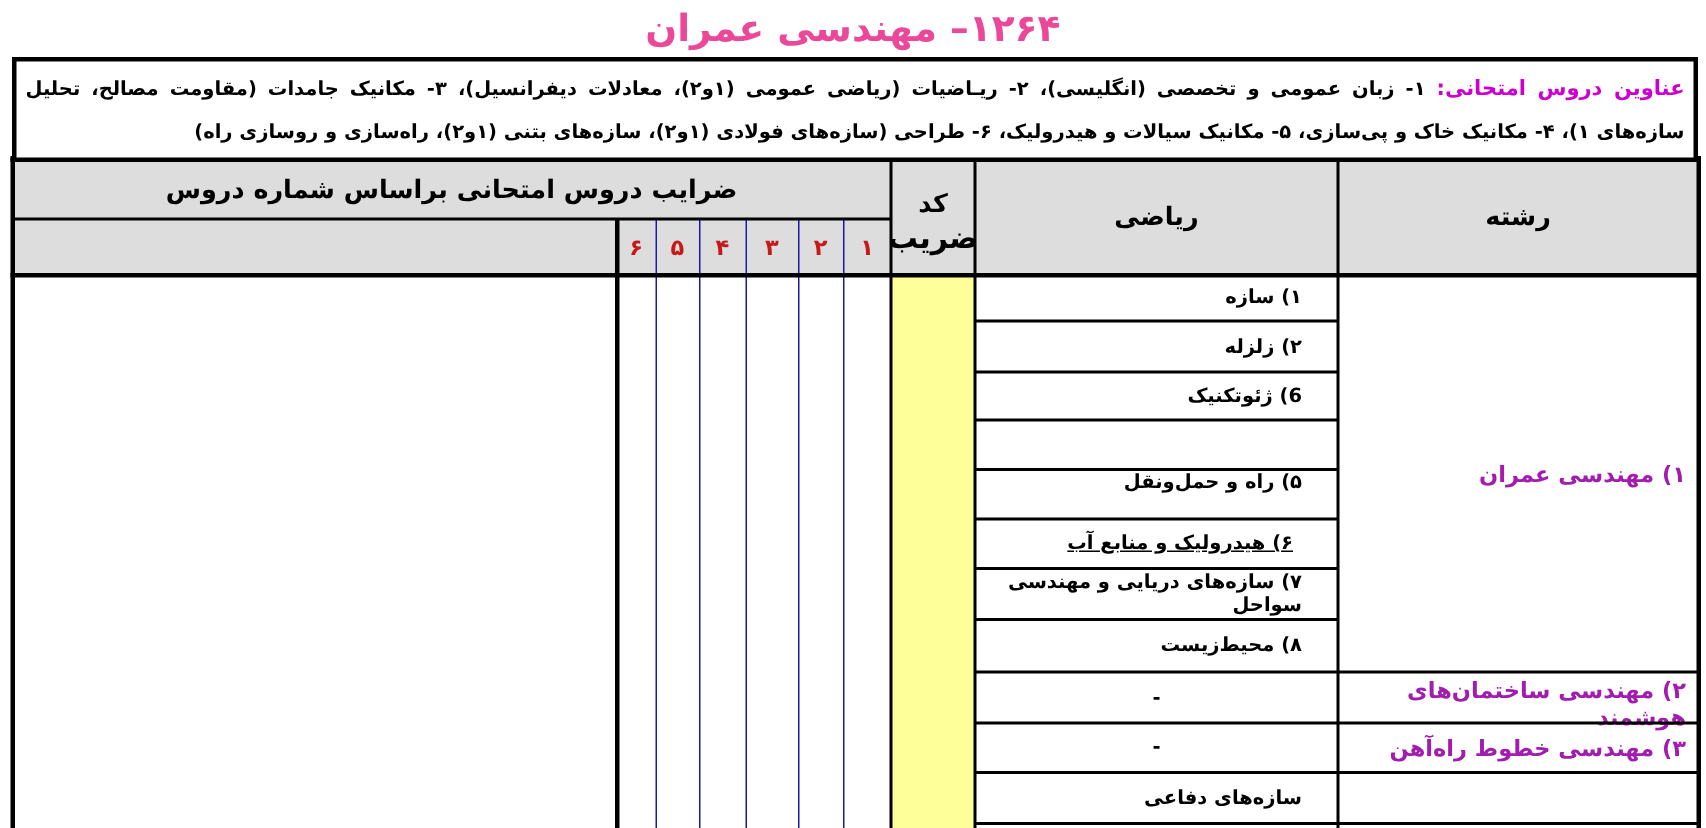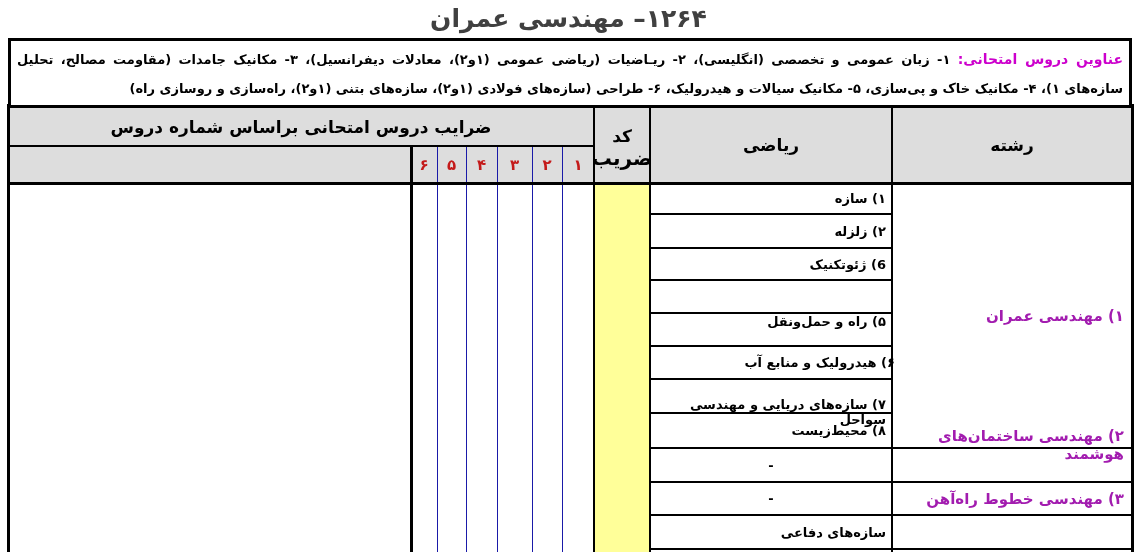"۱۲۶۴– مهندسی عمران" .title { color: #404040 -> #ec4899 }
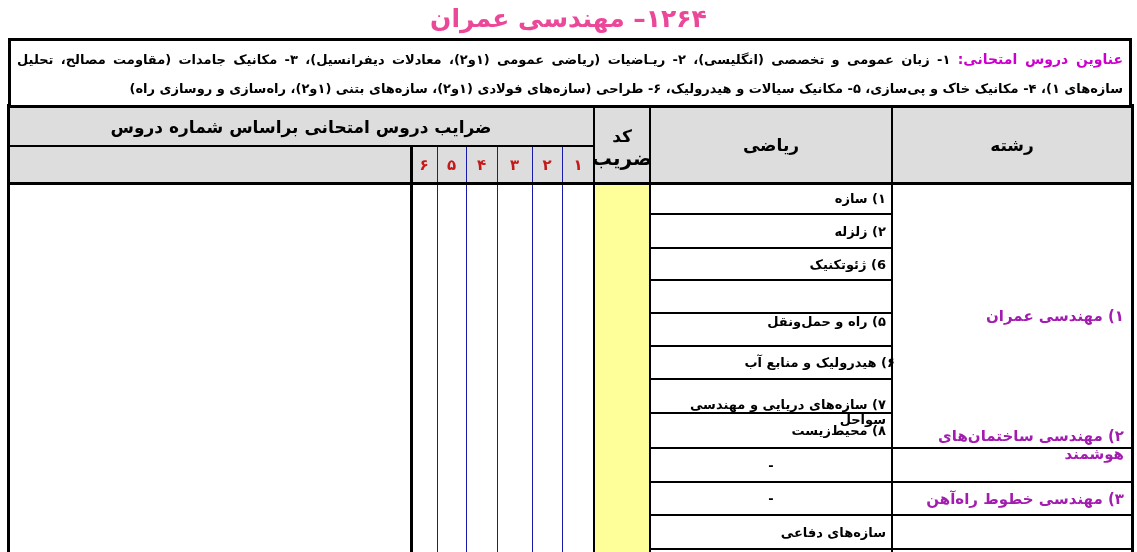"۱) سازه" .gr { padding-right: 6px -> 24px }
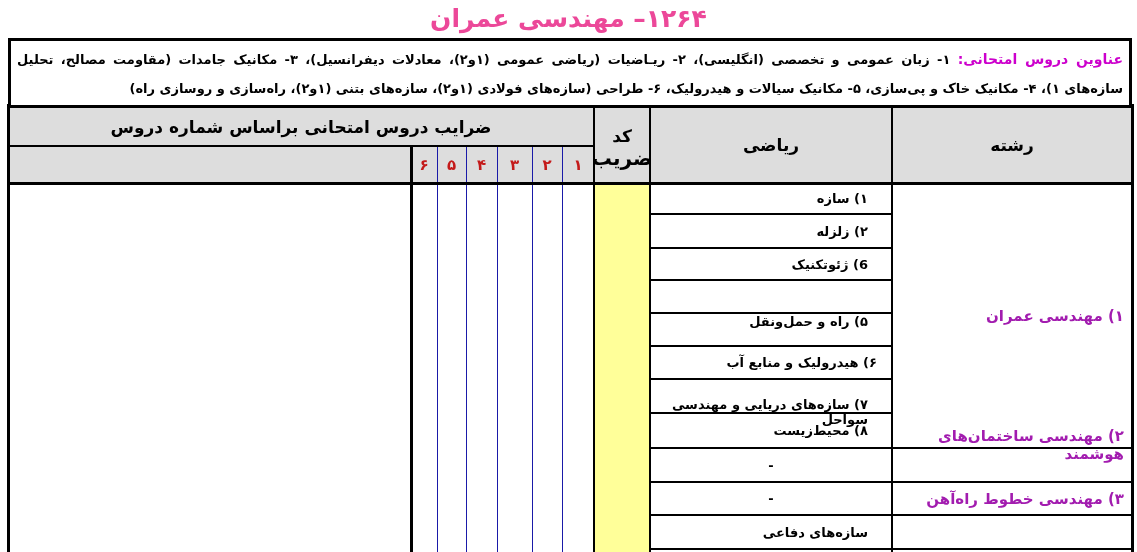"۶) هیدرولیک و منابع آب" div.cell { left: 659px -> 644px; text-decoration: none -> underline }
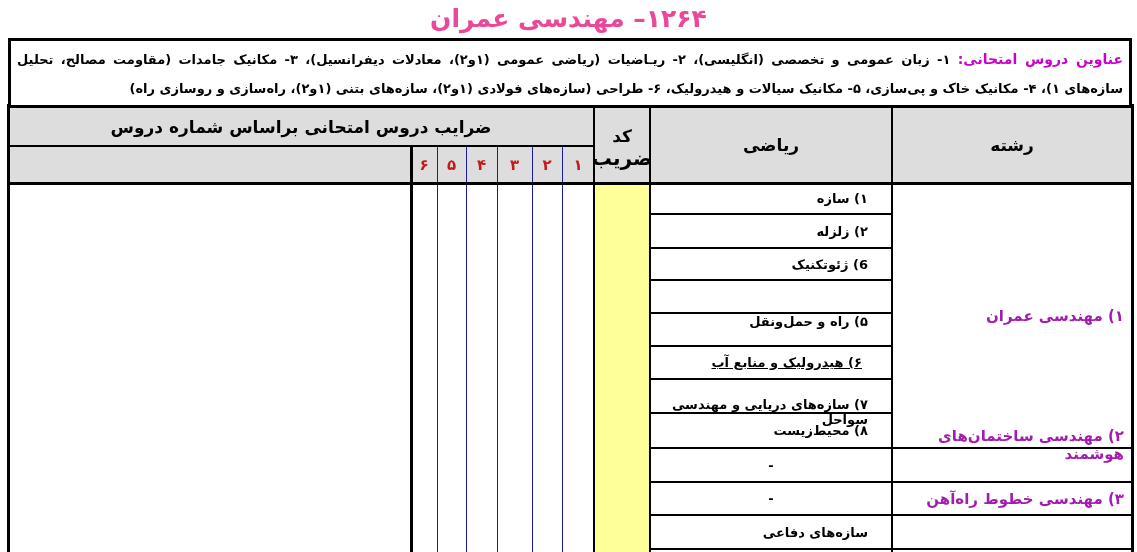"۷) سازه‌های دریایی و مهندسی" div.cell { margin-top: 16px -> none }
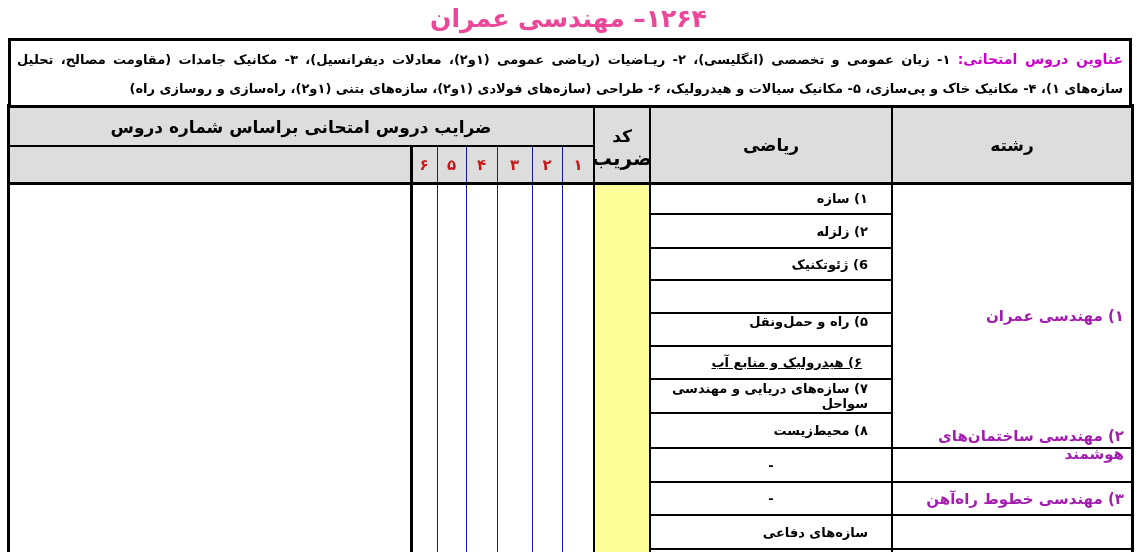"۲) مهندسی ساختمان‌های هوشمند" div.cell { top: 428px -> 452px }
